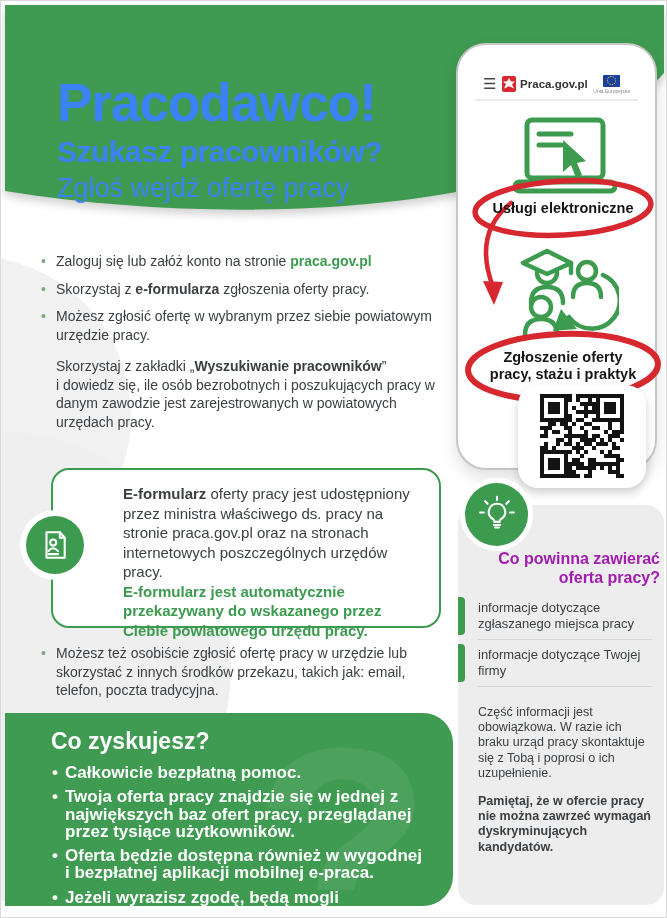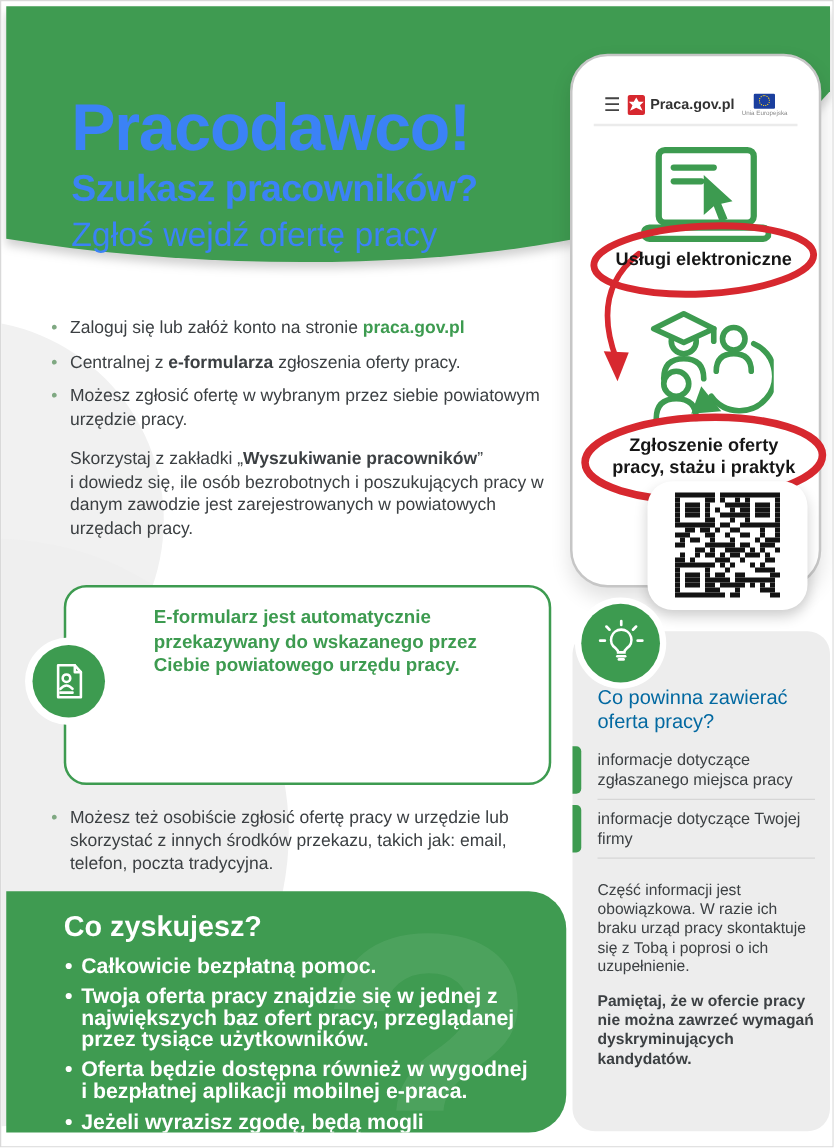"Centralnej z" span { text: Centralnej -> Skorzystaj }
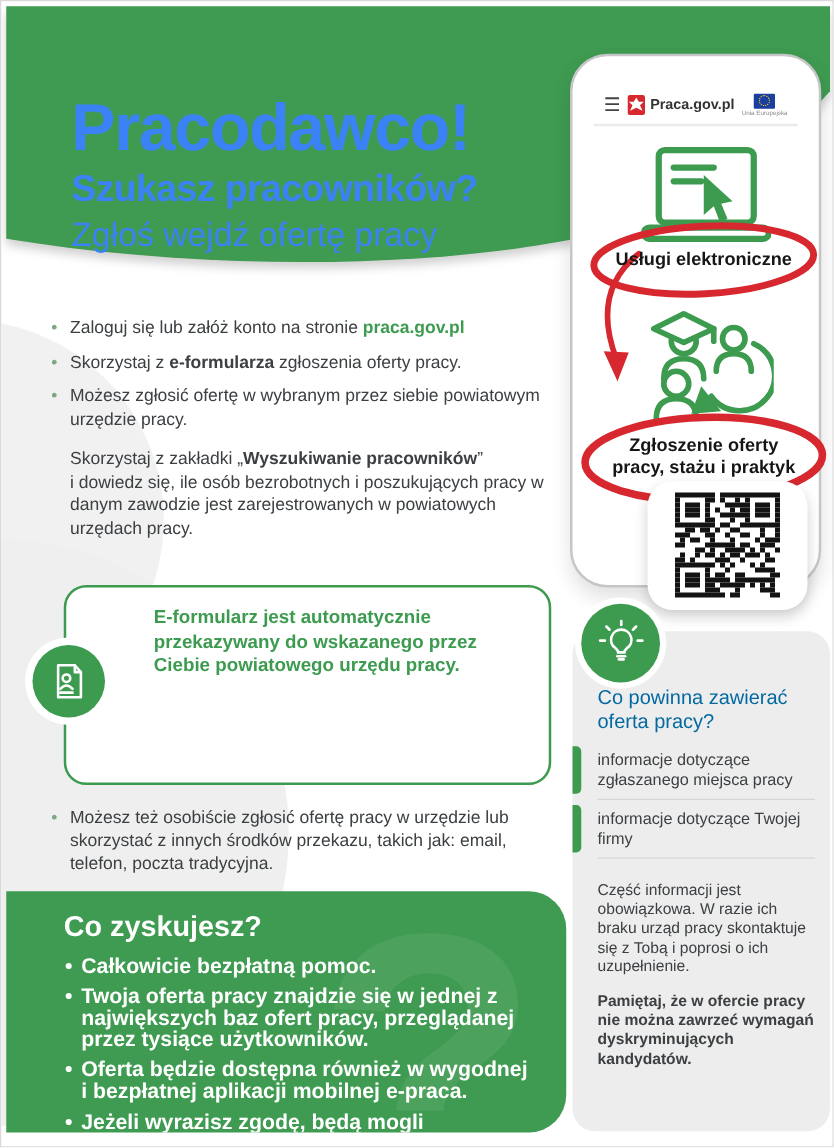"E-formularz oferty pracy jest" div { html: none -> <div><b>E-formularz</b><span> oferty pracy jest udostępniony przez ministra właściwego ds. pracy na stronie praca.gov.pl oraz na stronach internetowych poszczególnych urzędów pracy.</span></div> }
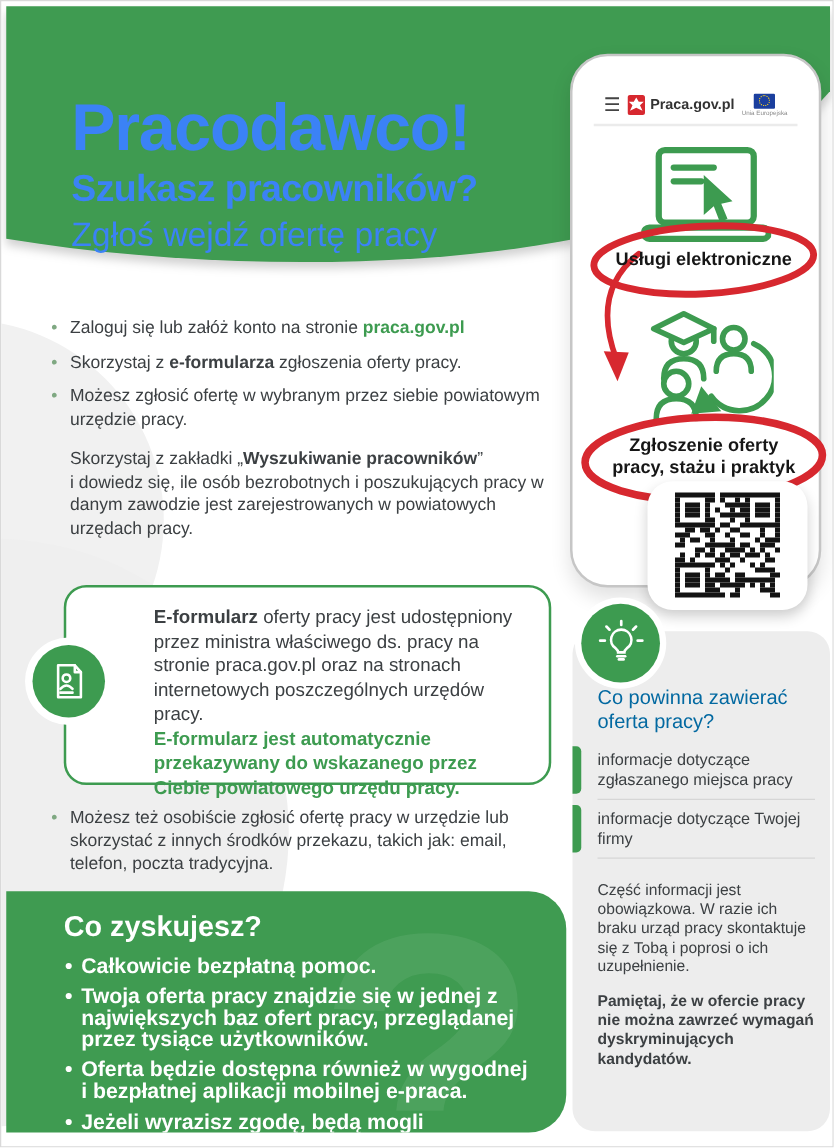"Co powinna zawierać oferta pracy?" .panel h3 { color: #0369a1 -> #a21caf; font-weight: normal -> bold; text-align: none -> right }
